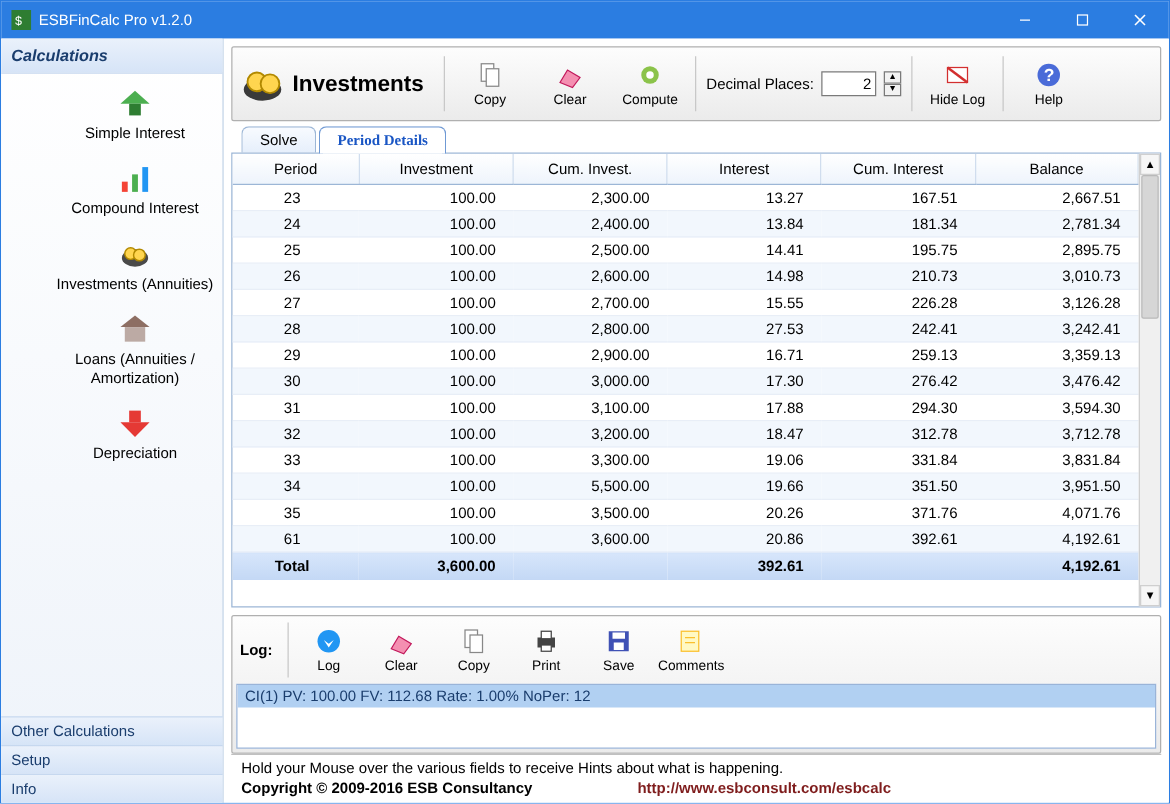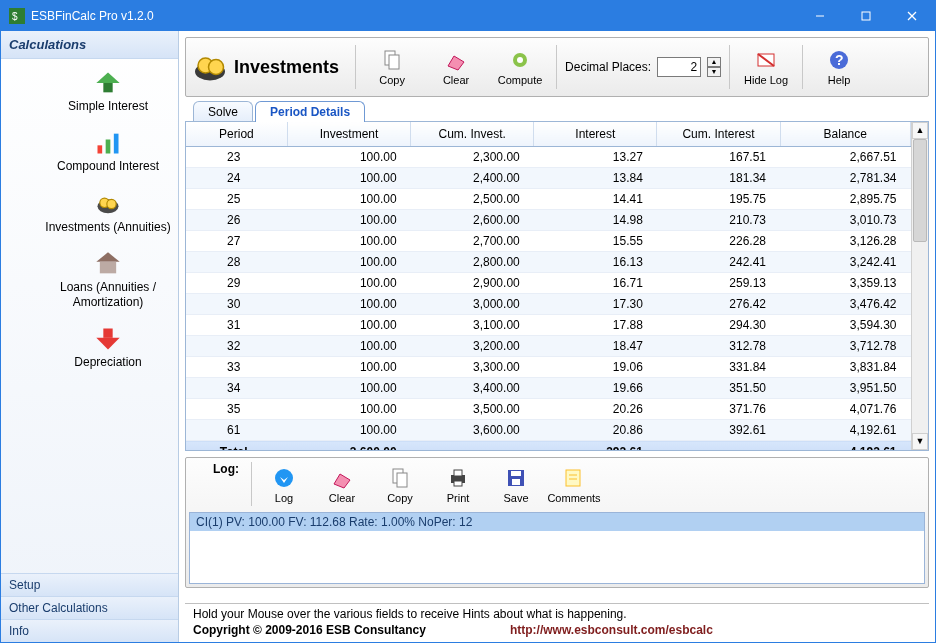"Period Details" .tab.active { font-family: none -> Liberation Serif, serif }
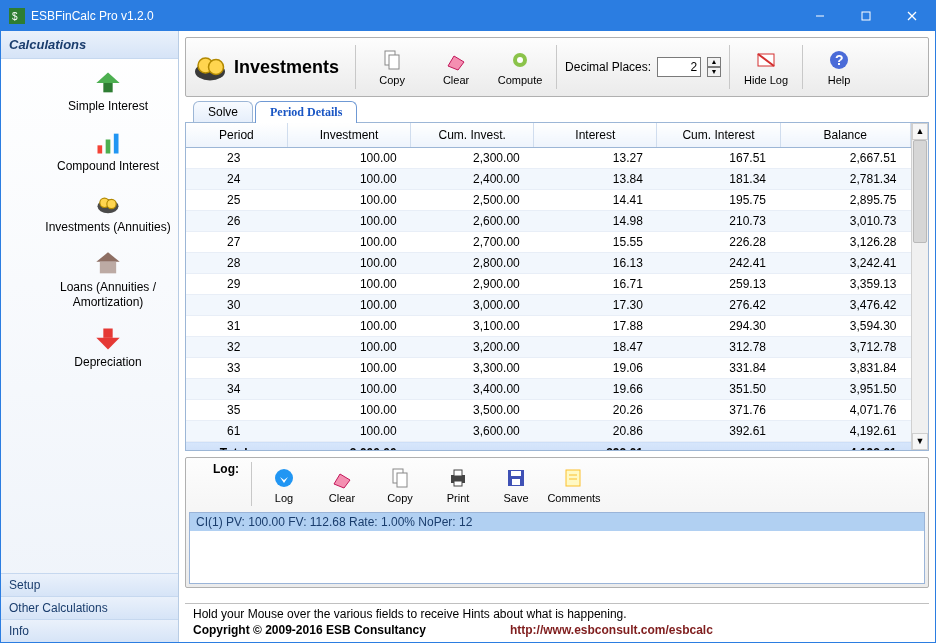"16.13" td { text: 16.13 -> 27.53 }
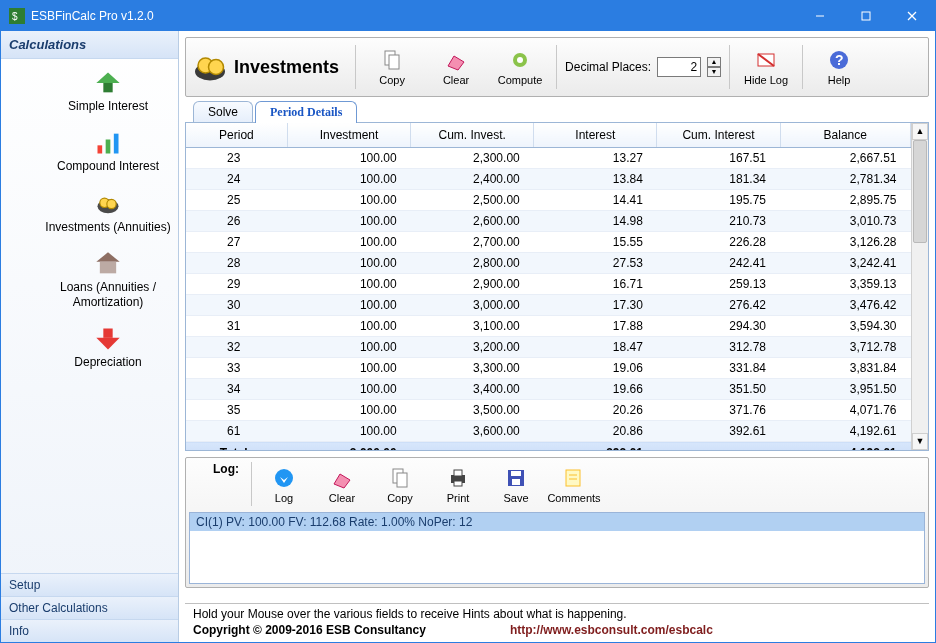"3,400.00" td { text: 3,400.00 -> 5,500.00 }
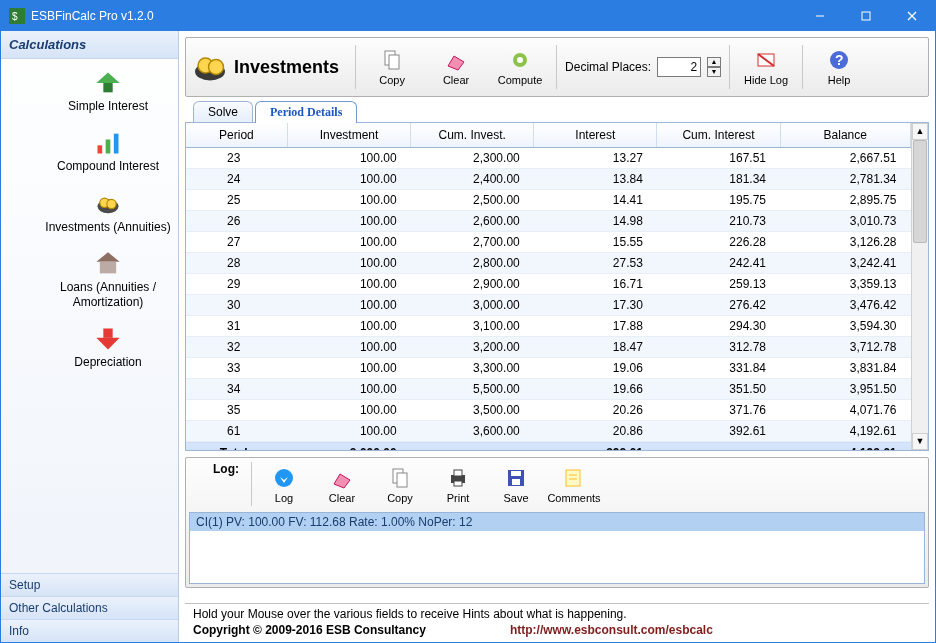"Log:" .log-tools { align-items: none -> center; margin-left: 21px -> none }
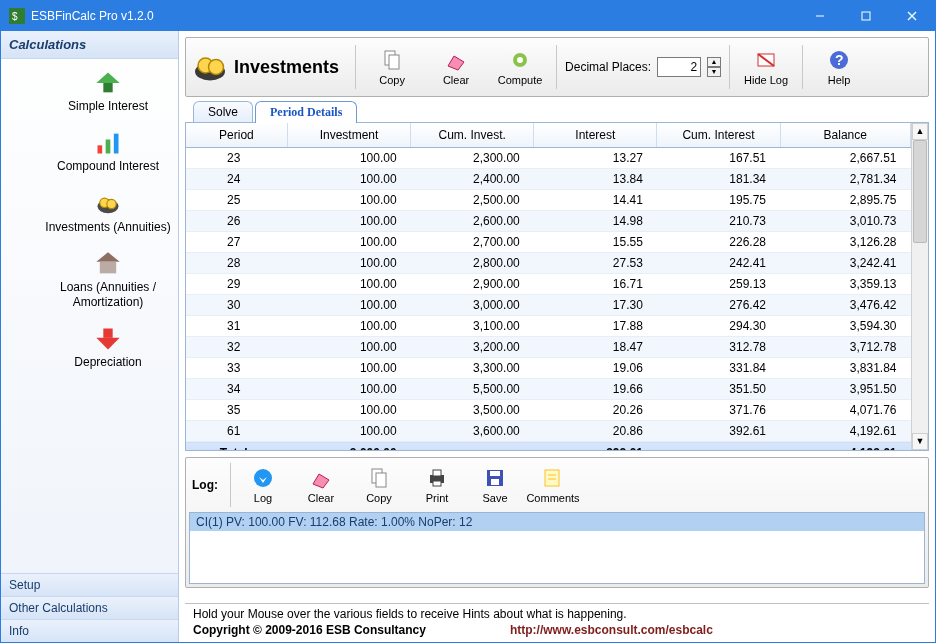"CI(1) PV: 100.00 FV: 112.68" .log-content { height: 72px -> 52px }
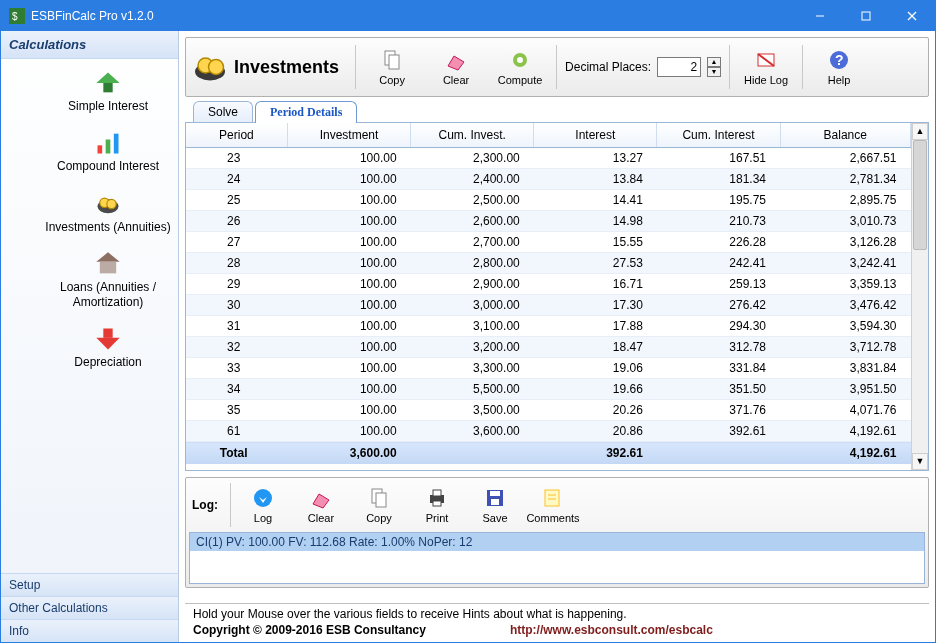"Setup" div.sidebar-link { order: before "Other Calculations" -> after "Other Calculations" }
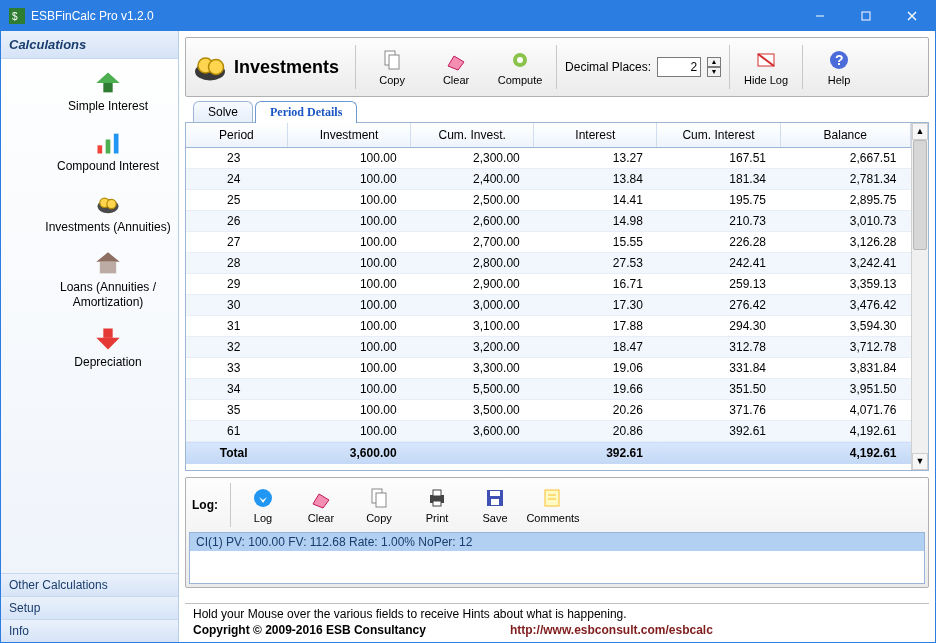"Hold your Mouse over the" .statusbar { margin-top: 15px -> none }
